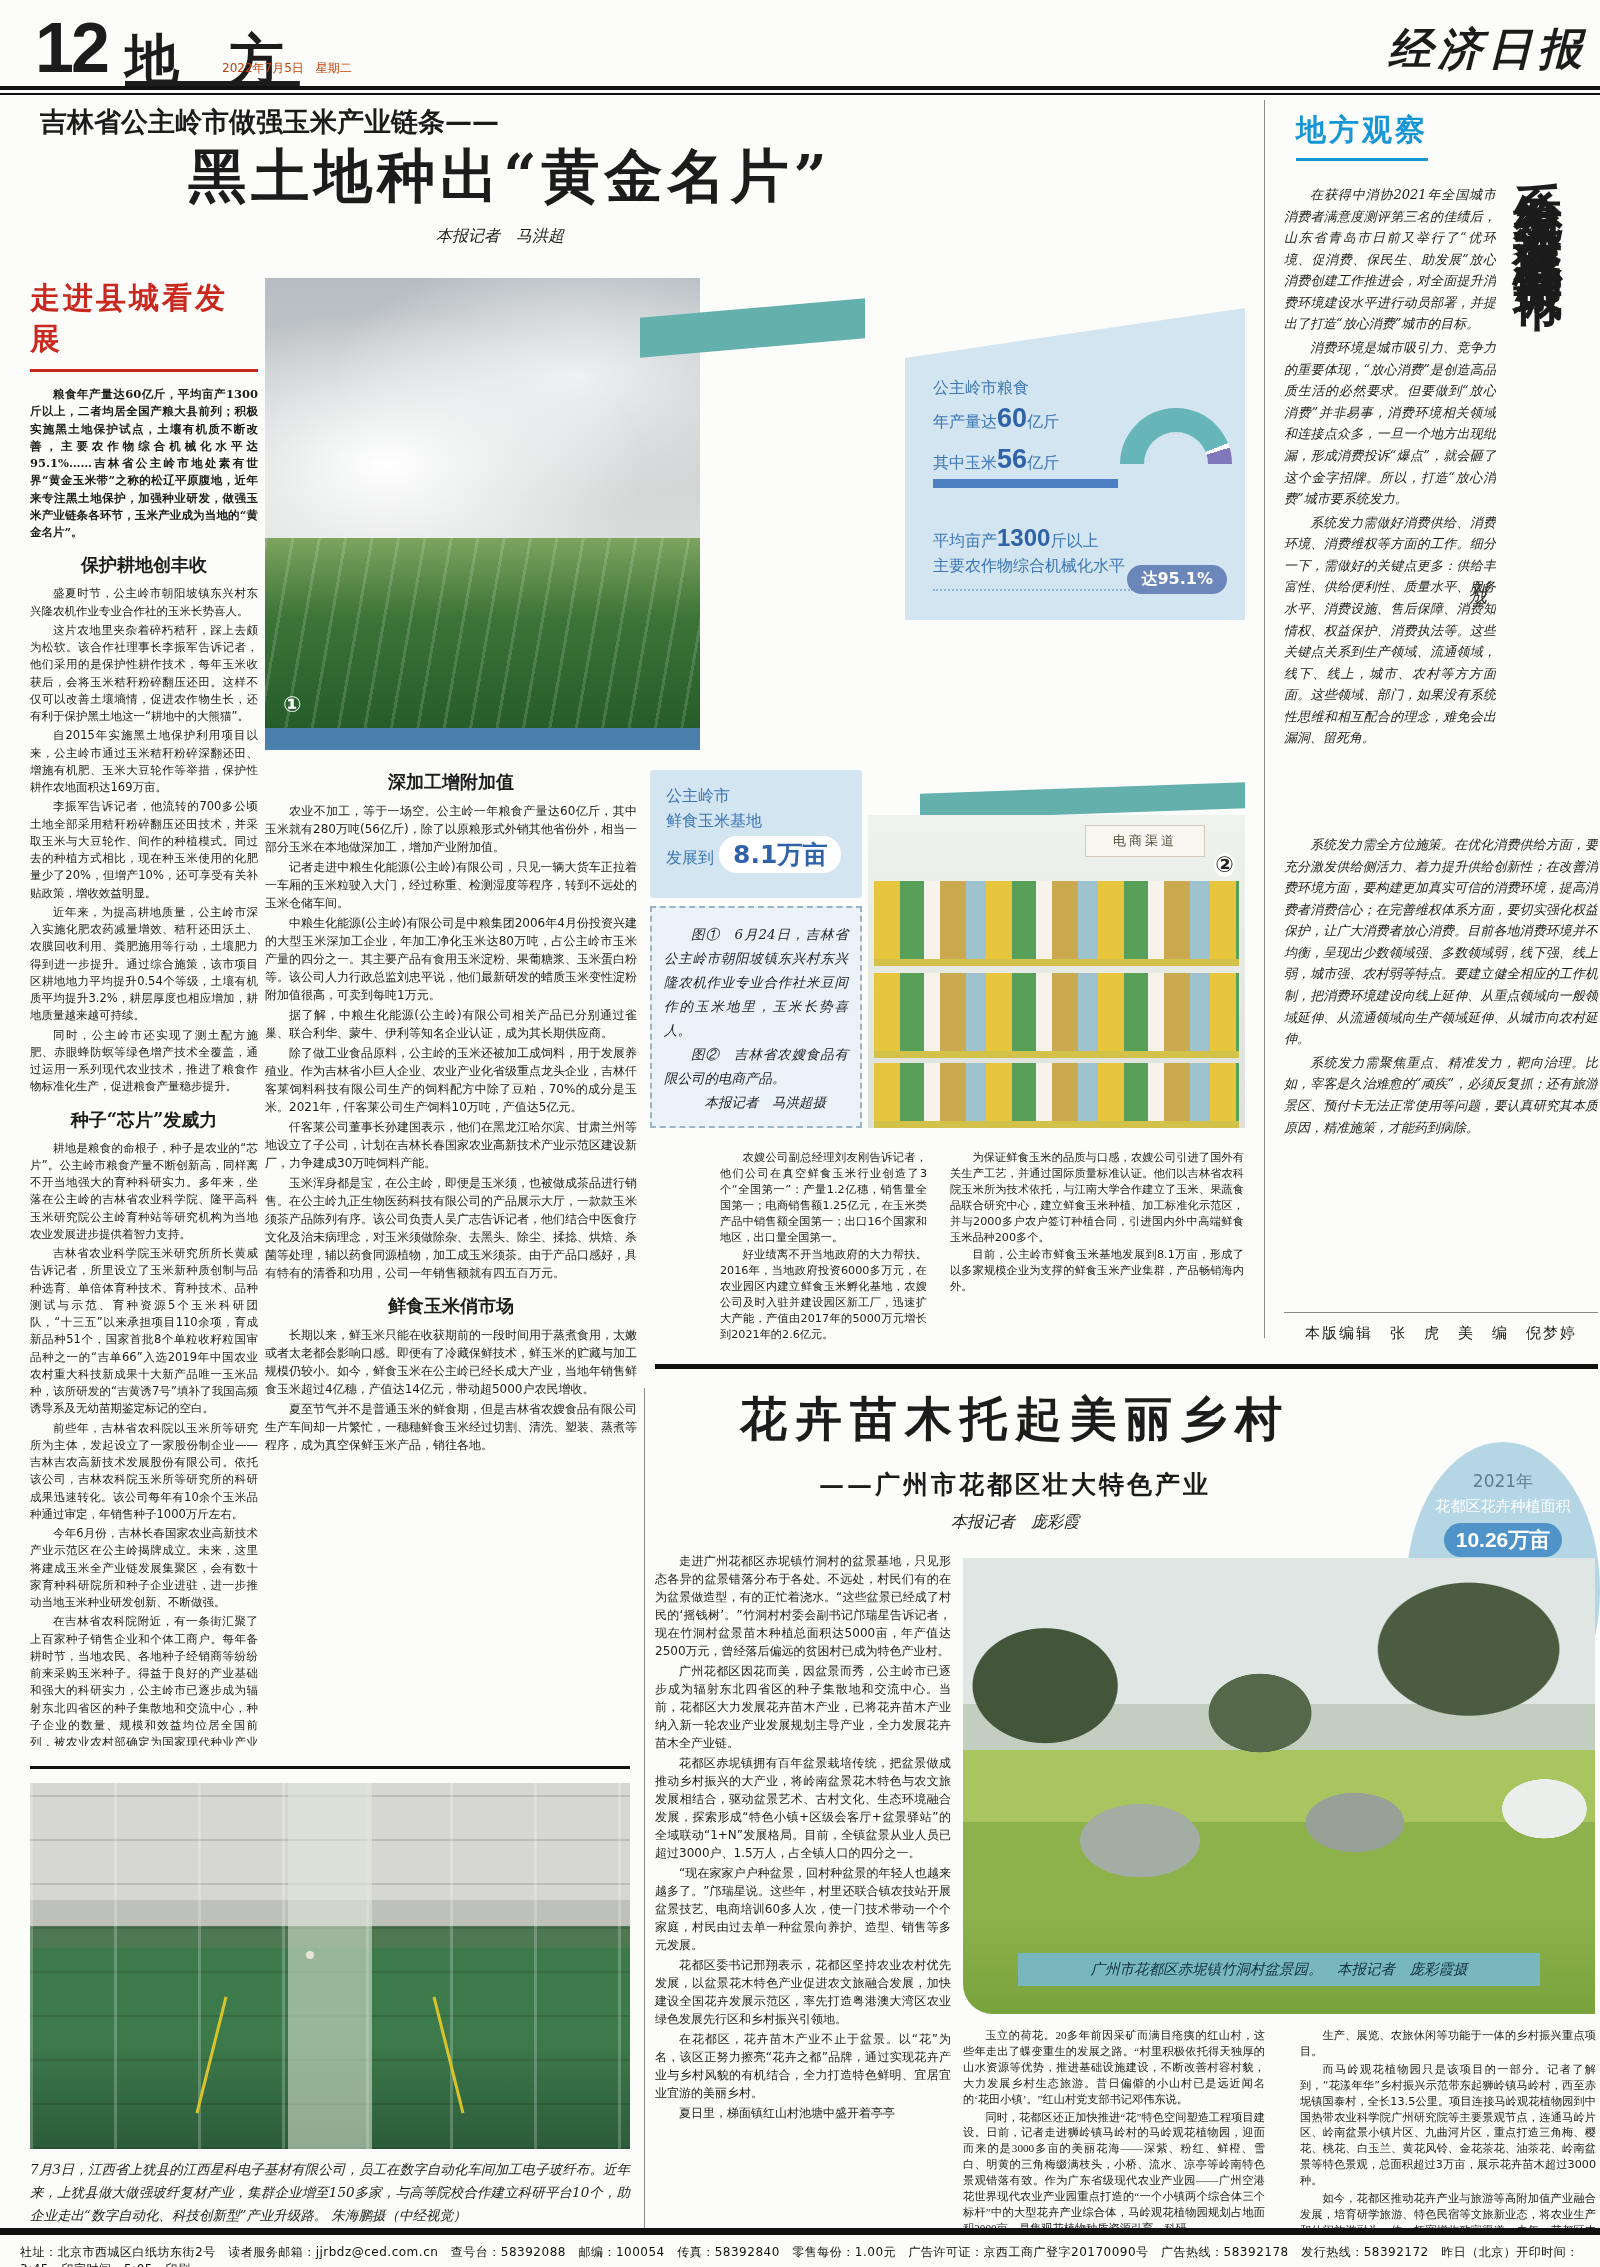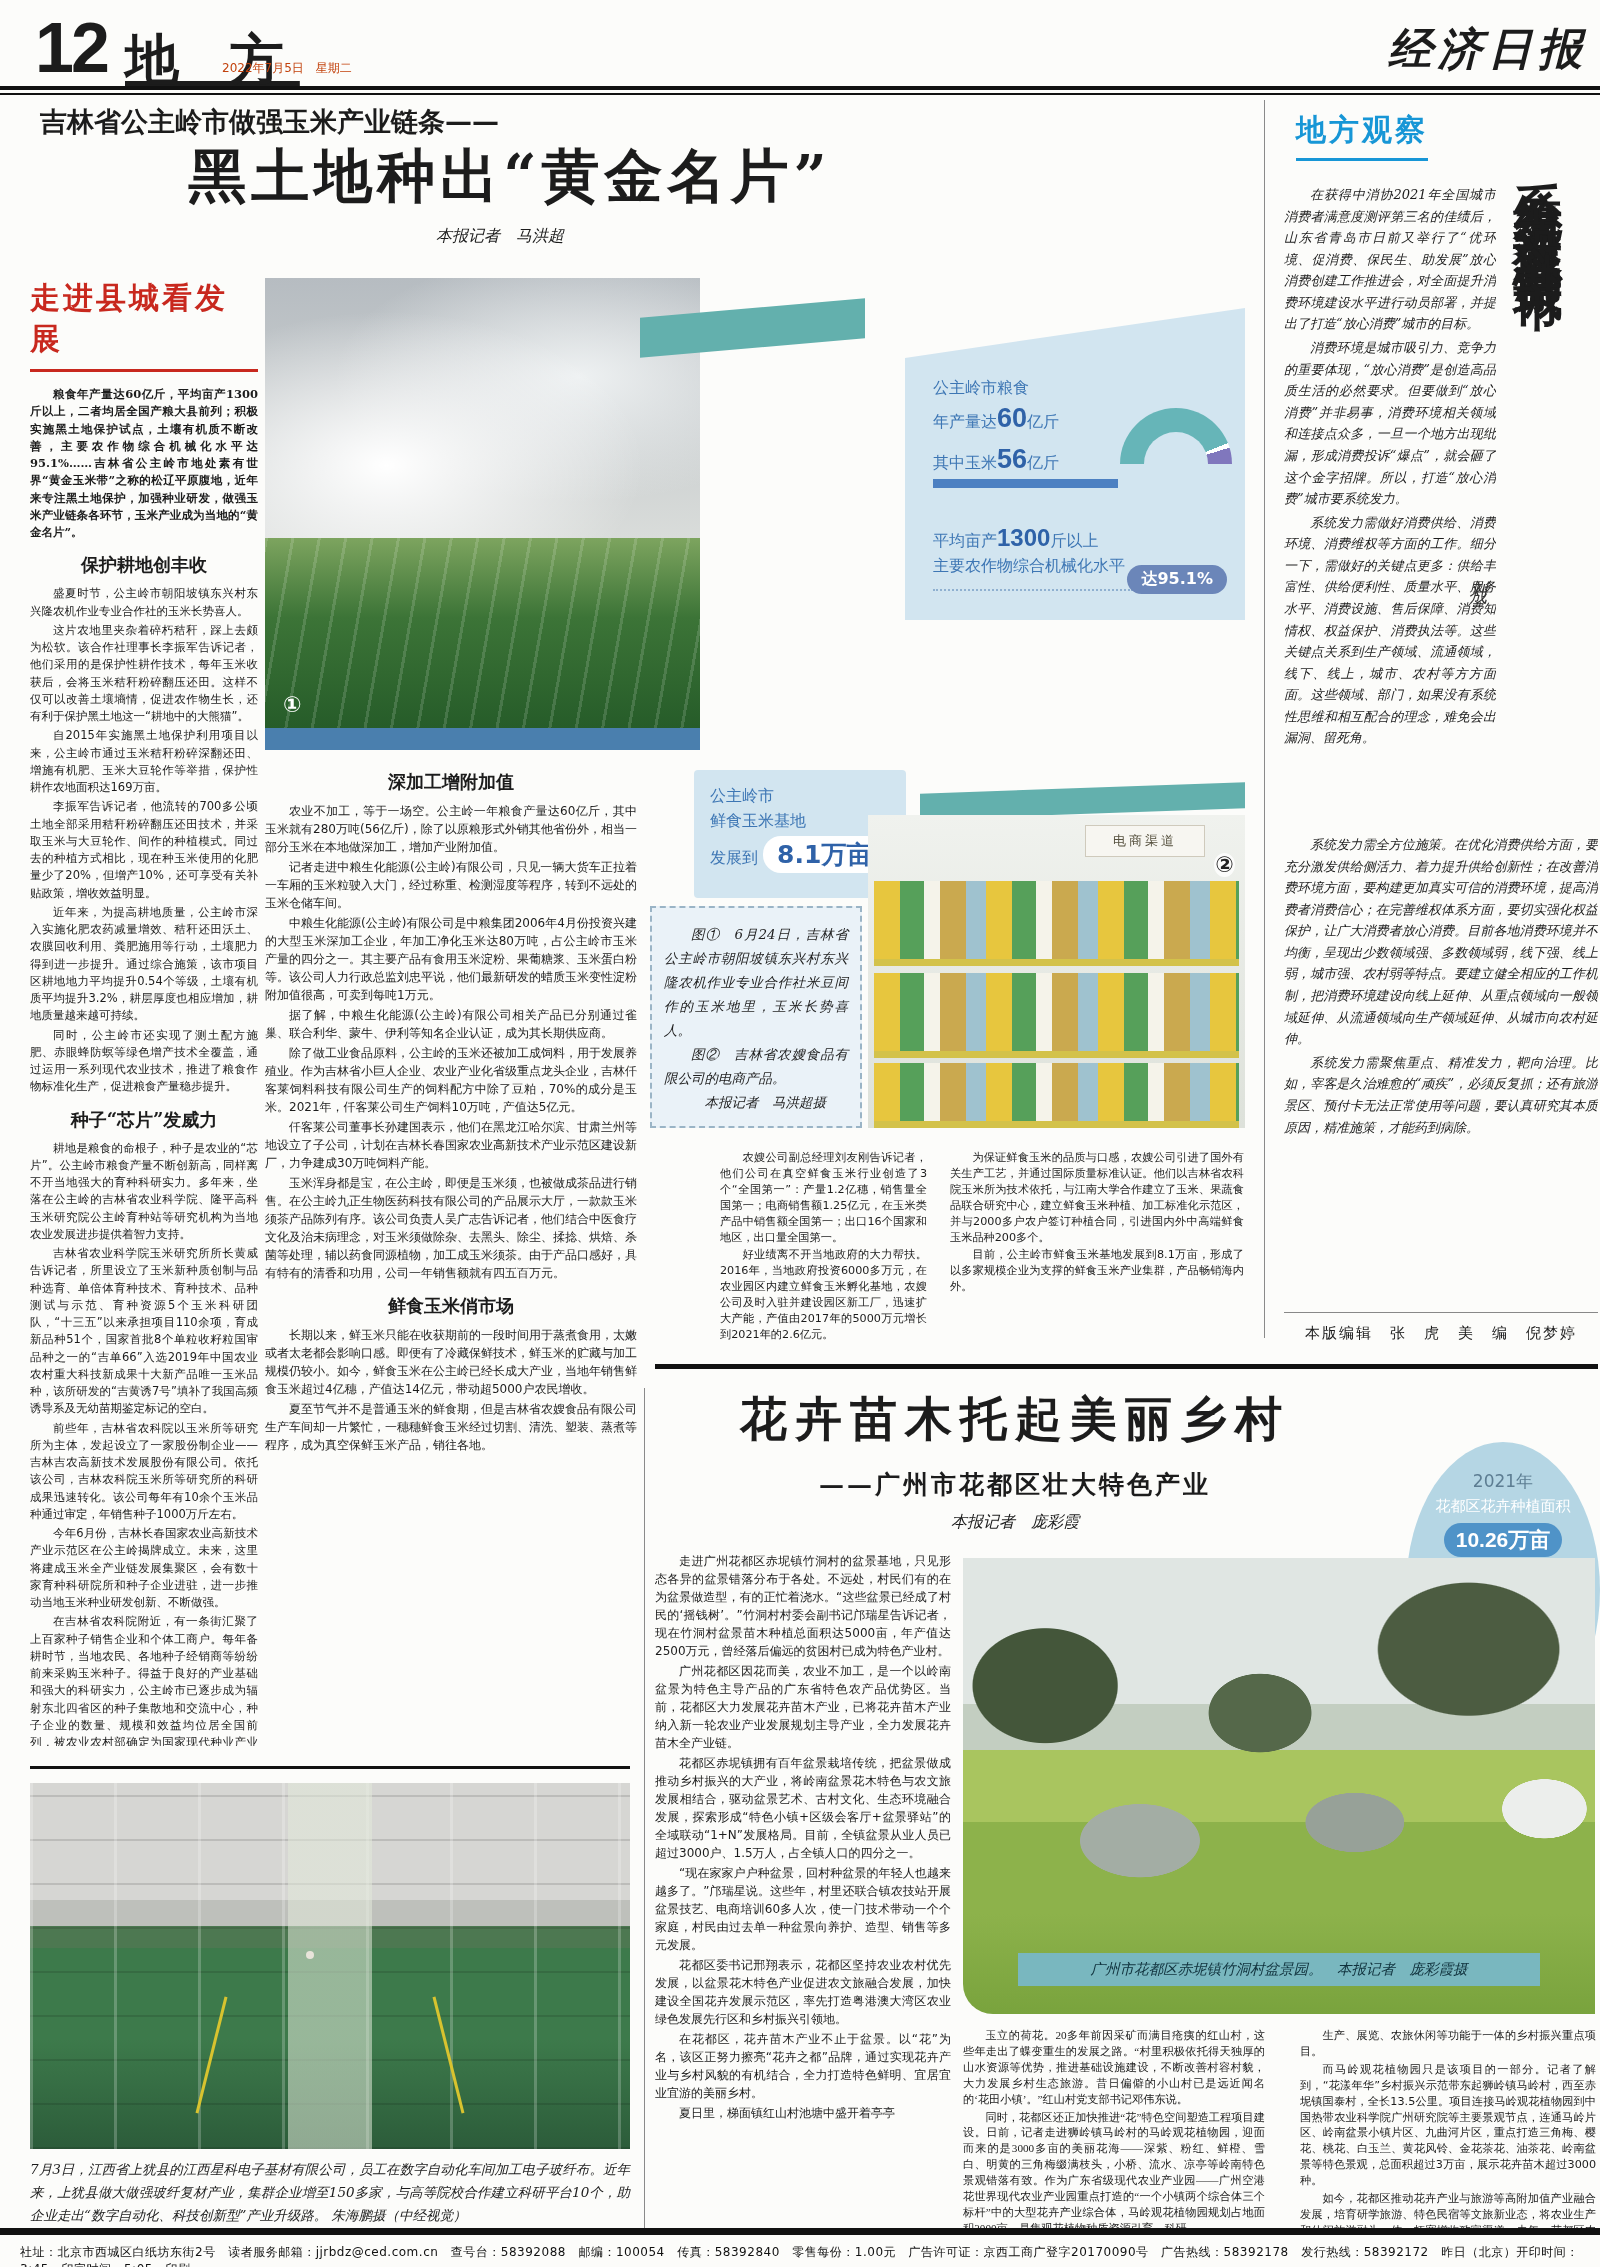"公主岭市" div.abs { margin-left: 44px -> none }
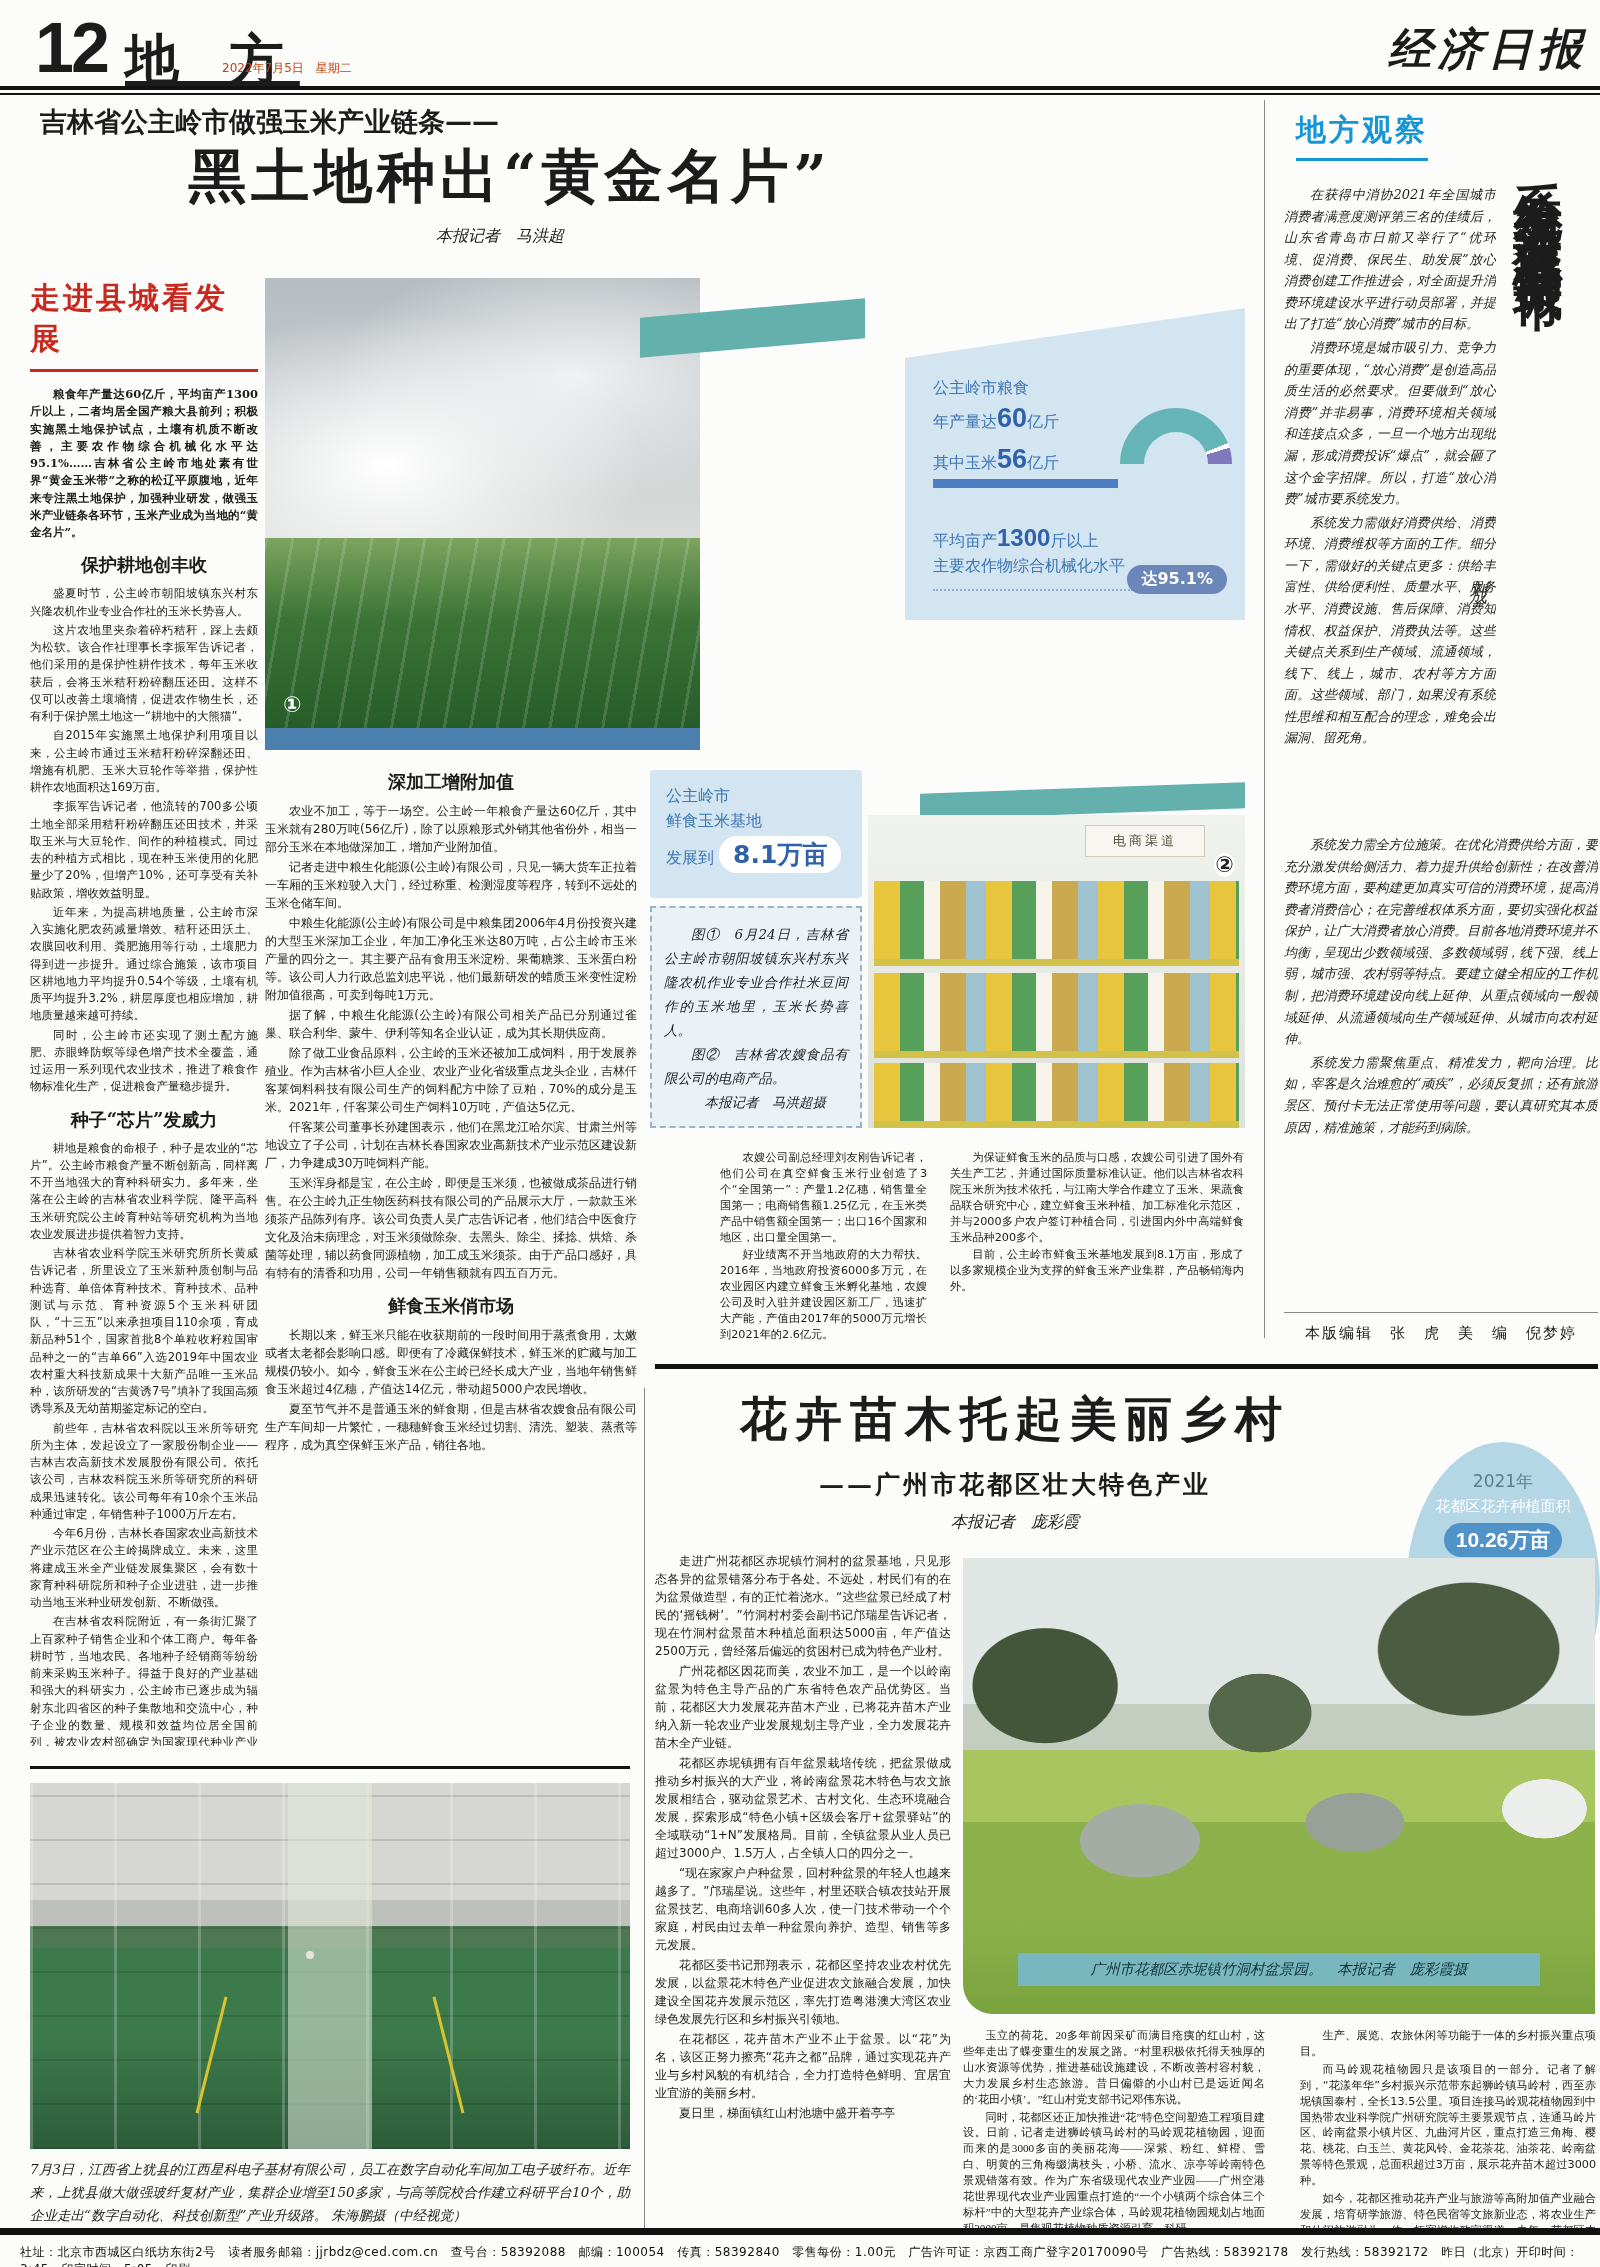"广州花都区因花而美，农业不加工，是一个以岭南盆景为特色主导产品的广东省特色农产品" p.para { text: 农业不加工，是一个以岭南盆景为特色主导产品的广东省特色农产品优势区 -> 因盆景而秀，公主岭市已逐步成为辐射东北四省区的种子集散地和交流中心 }
